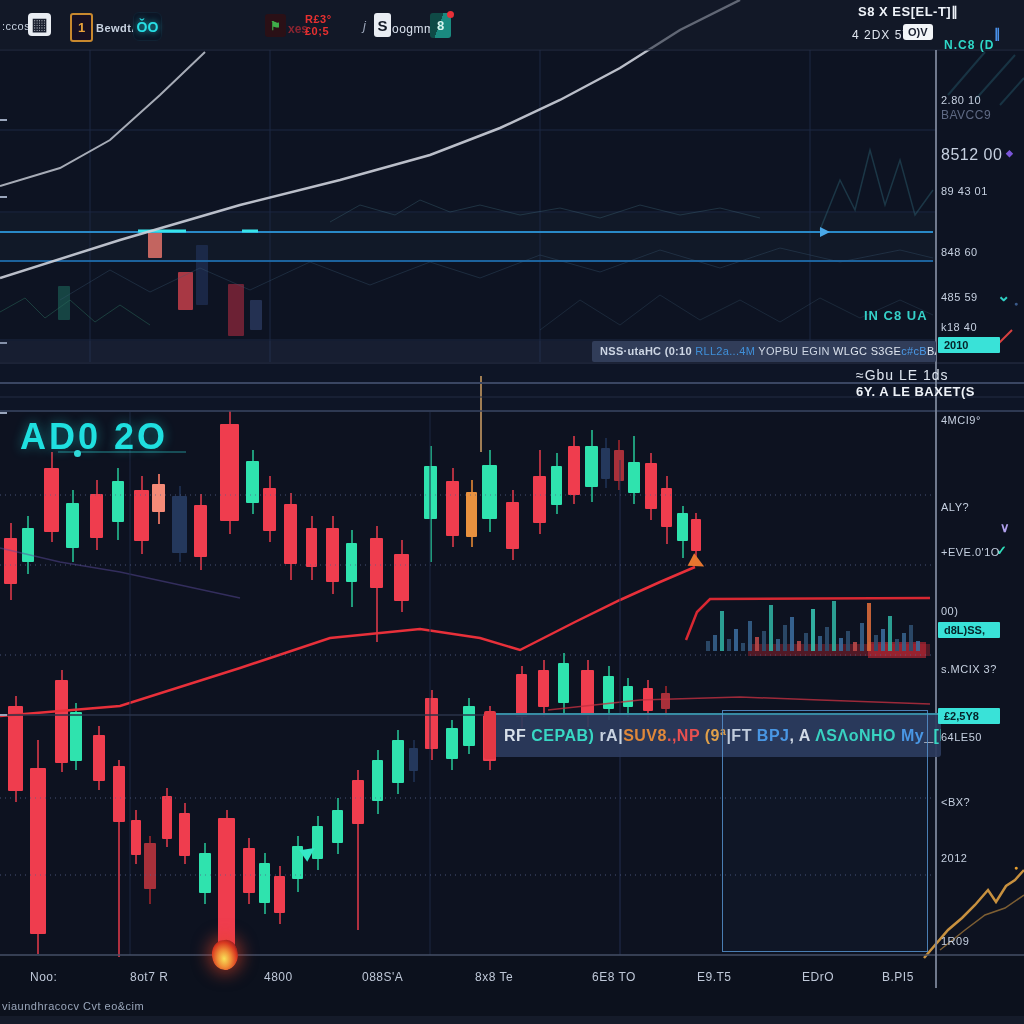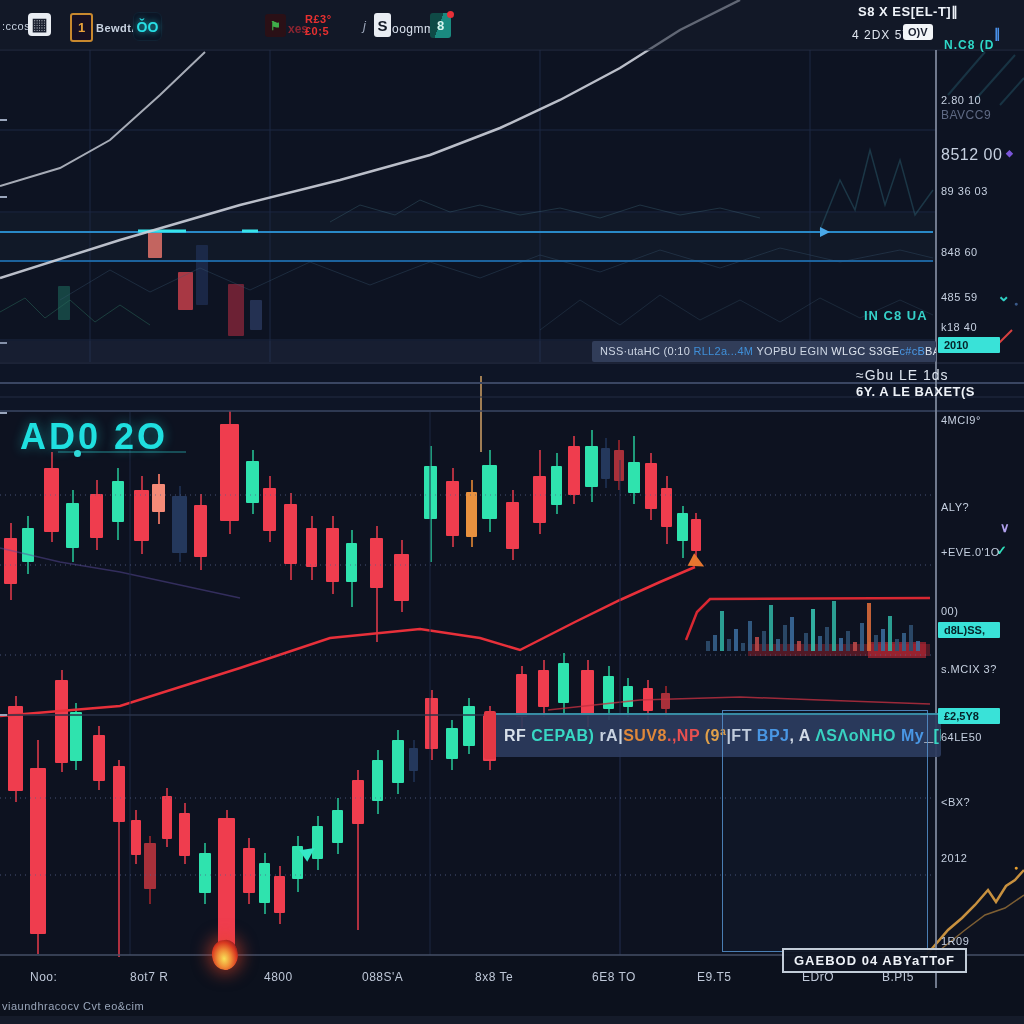"89 36 03" div.abs { text: 36 03 -> 43 01 }
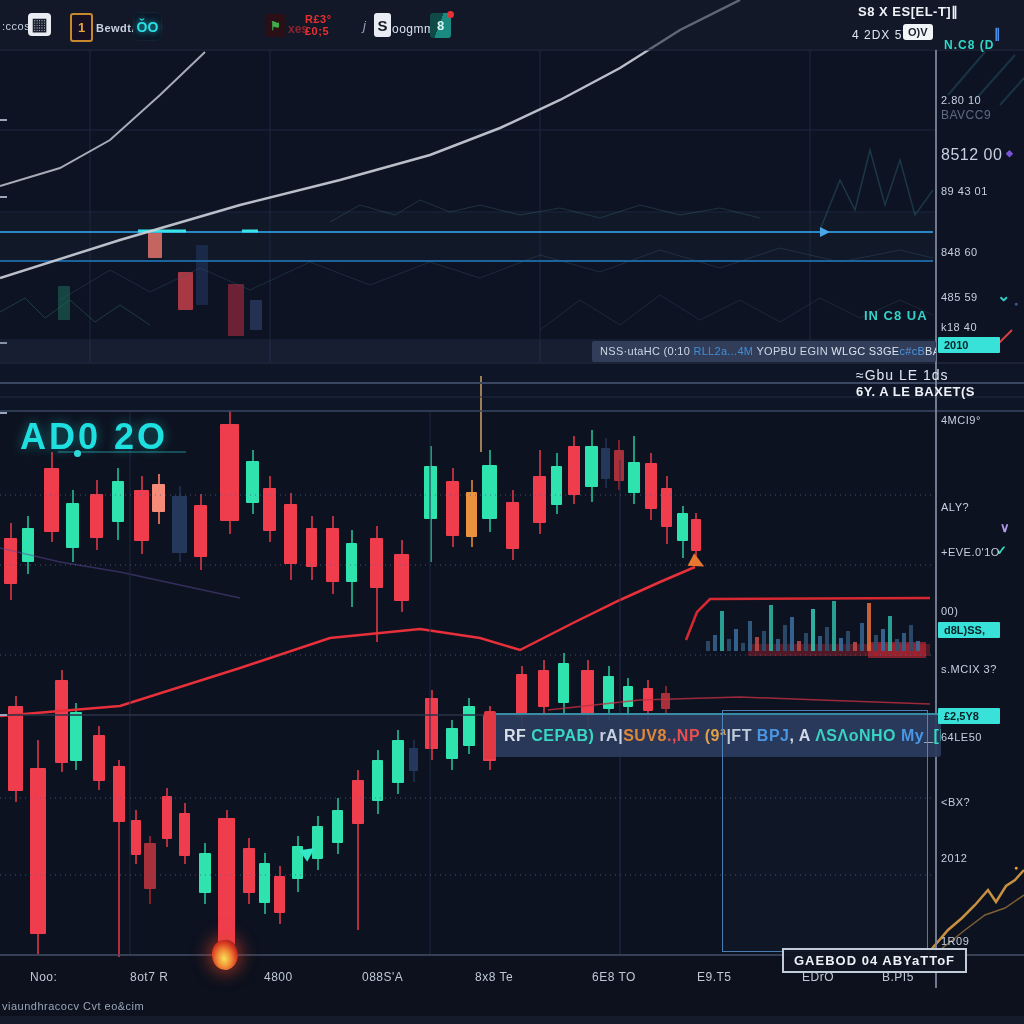"NSS·utaHC (0:10" span { font-weight: none -> bold }
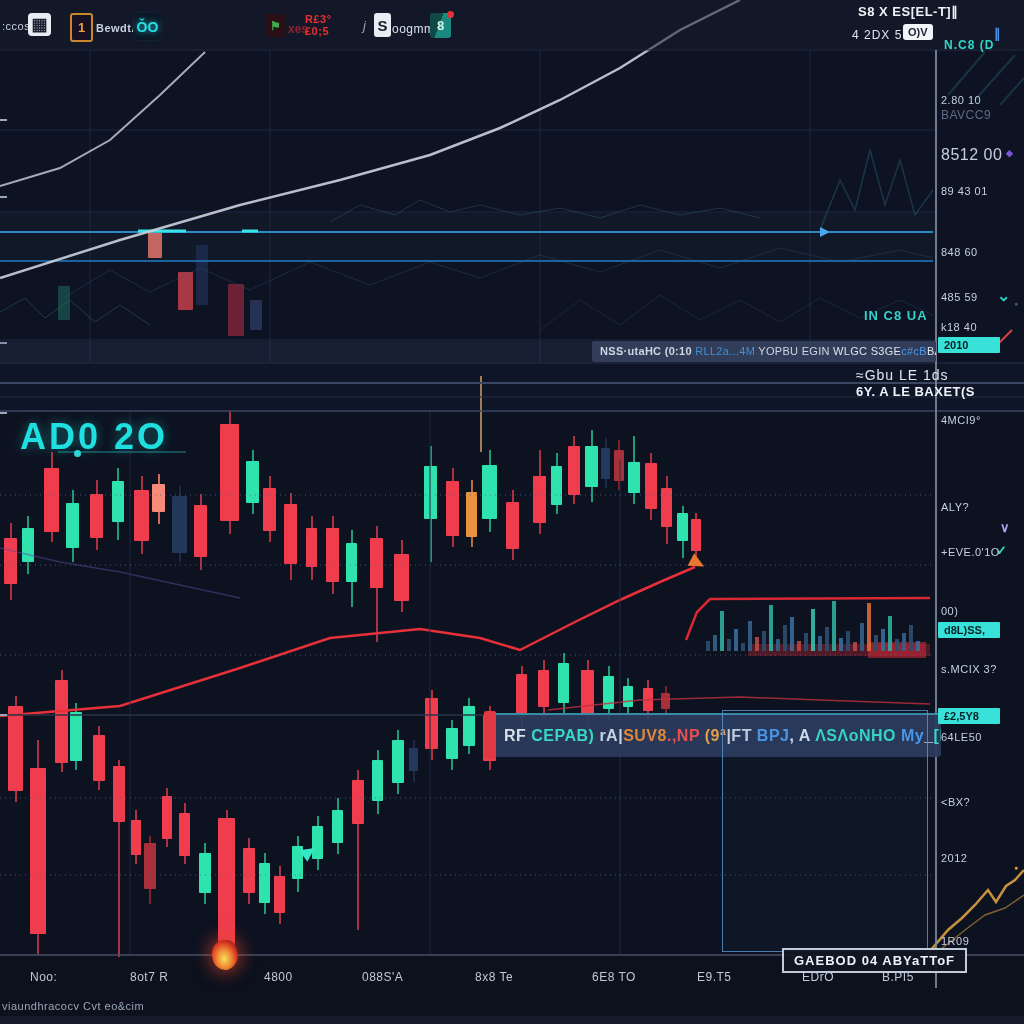"GAEBOD 04 ABYaTToF" div.abs { html: <div>GAEBOD 04 ABYaTToF</div> -> none }
